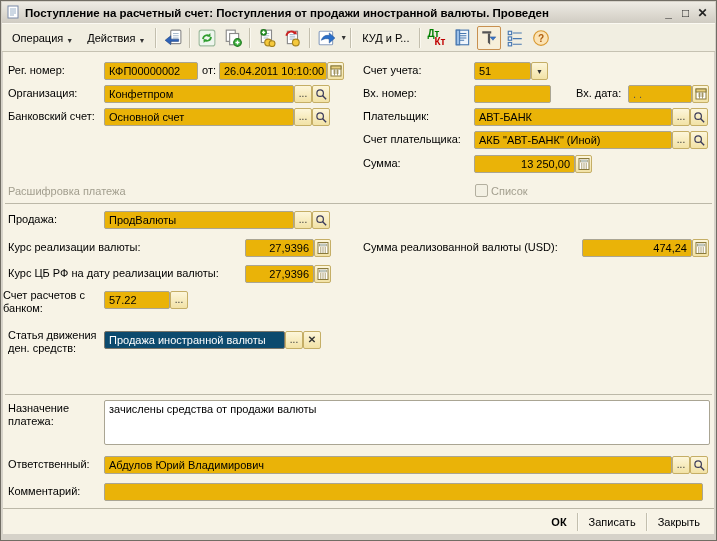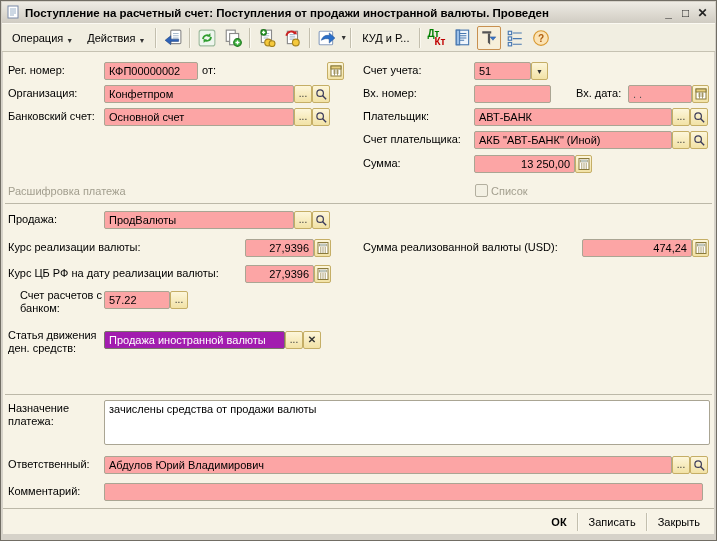"КФП00000002" .fld { background: #fca5a5 -> #eab308 }
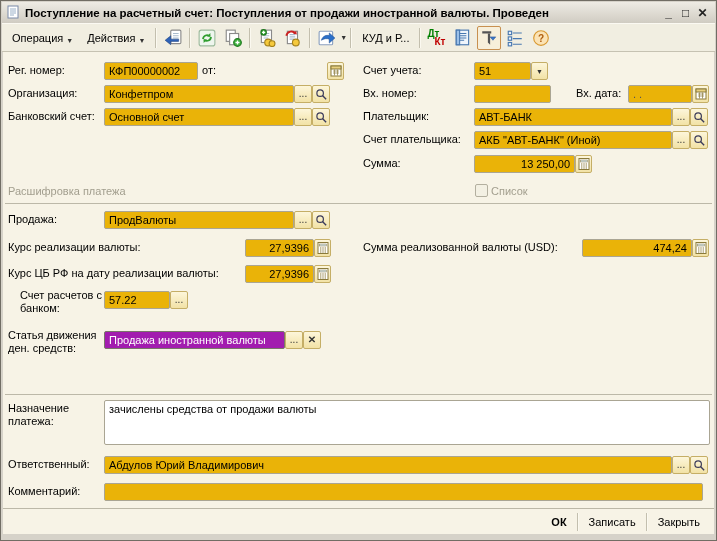"26.04.2011 10:10:00" div.fld { html: none -> <div>26.04.2011 10:10:00</div> }
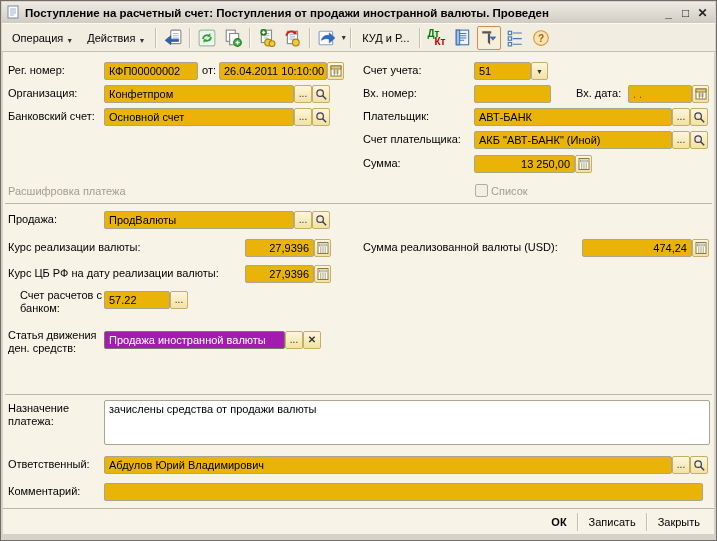"Счет расчетов с банком:" span.lblwrap { left: 17px -> 0 }
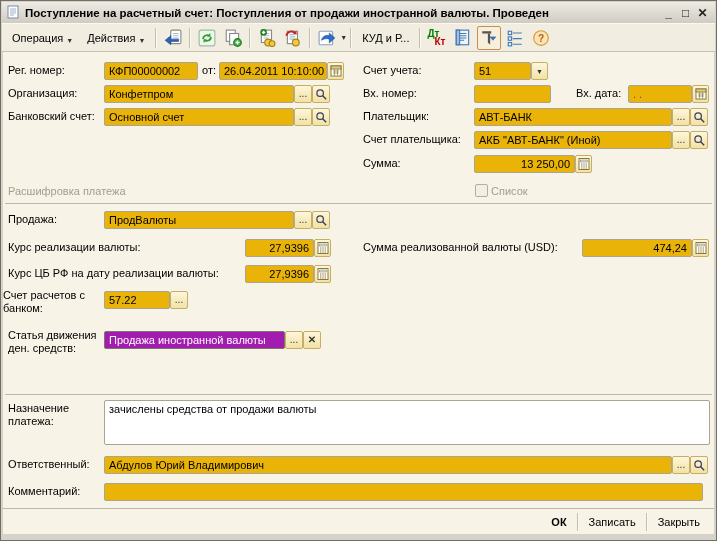"Продажа иностранной валюты" .fld.selected { background: #a21caf -> #0c4a6e }
